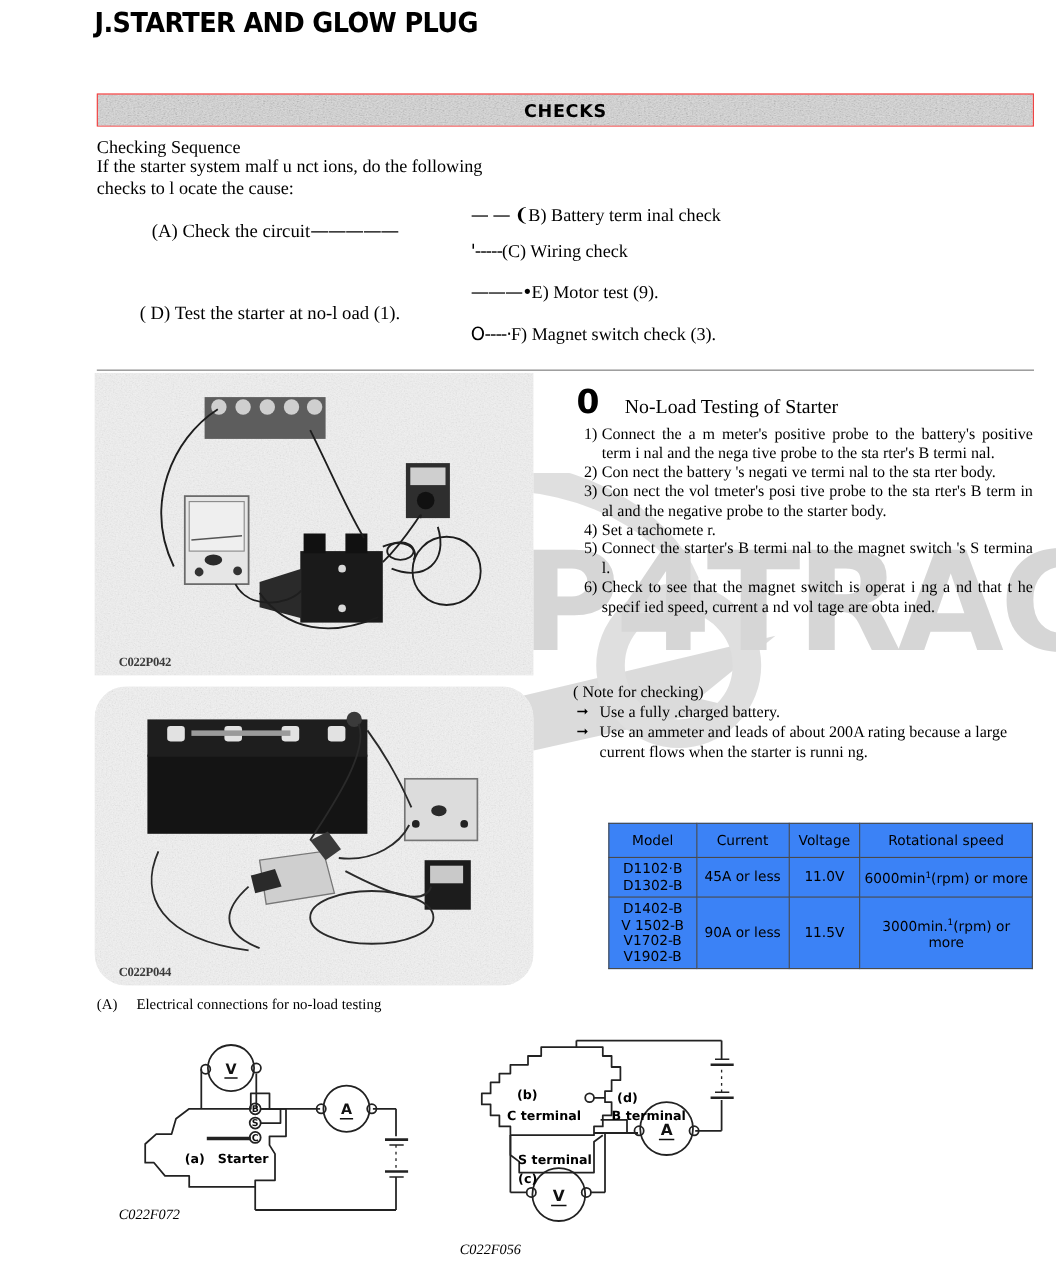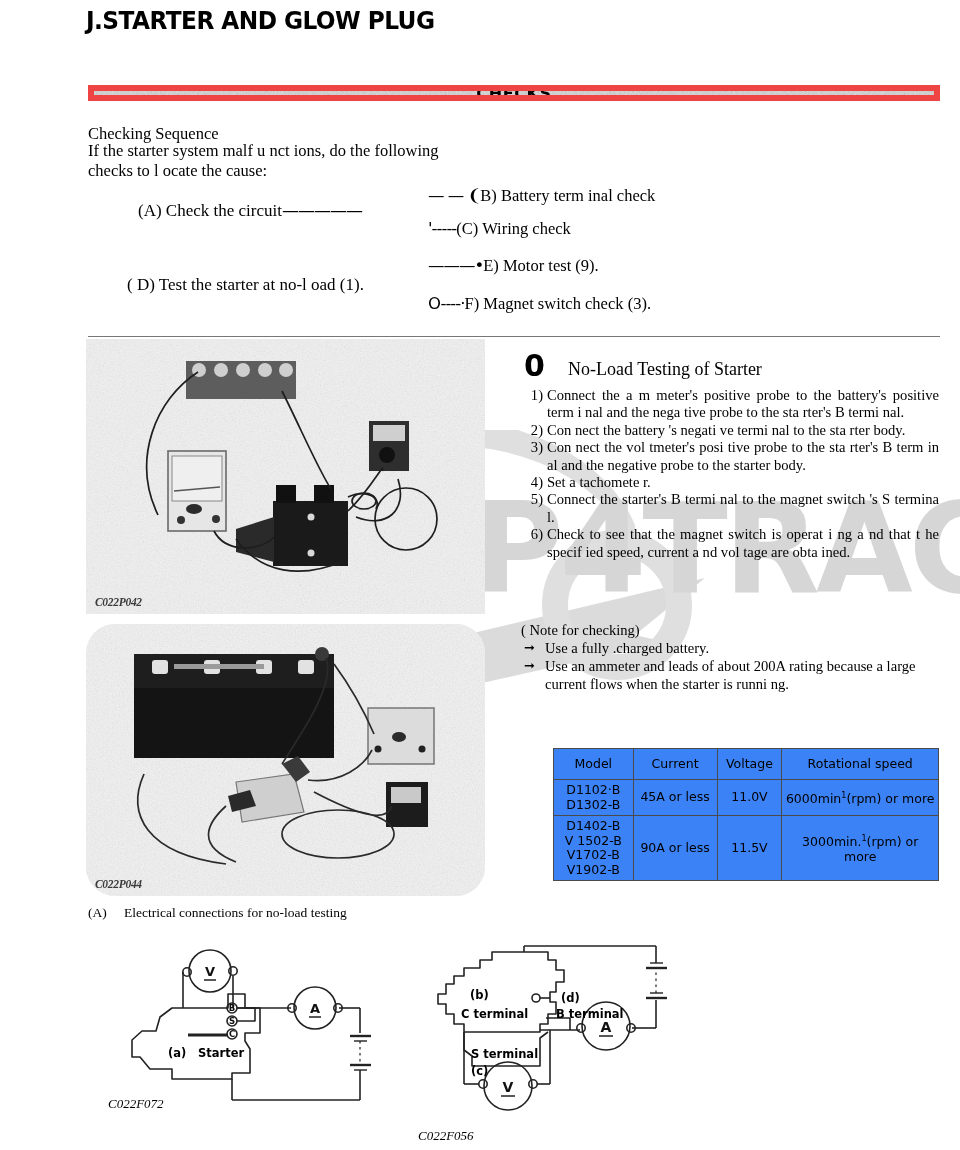"CHECKS" #checks-banner { border: 6px solid #ef4444 -> 1px solid #ef4444; height: 16px -> 30px }
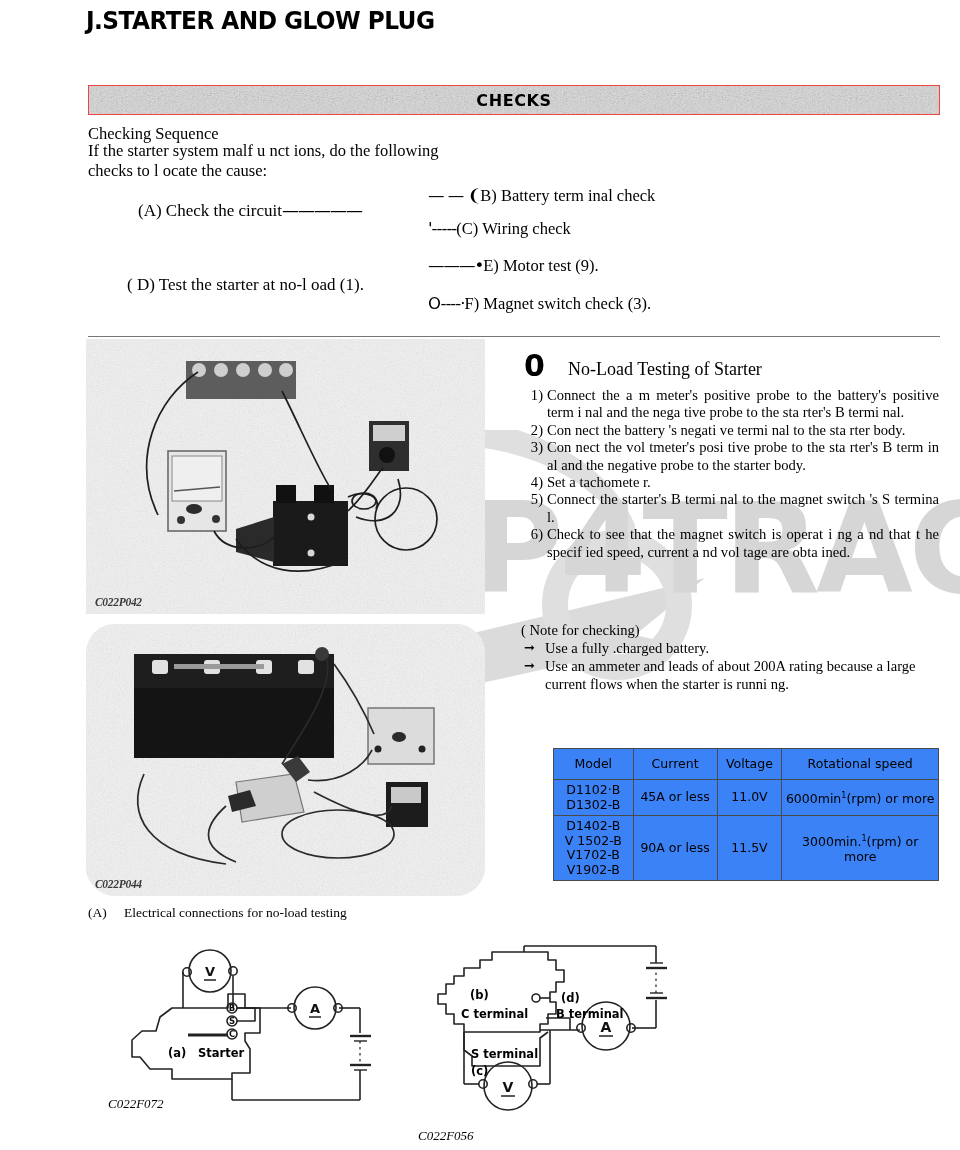"C022P042" .photo .cap { font-style: italic -> none; left: 9px -> 22px }
